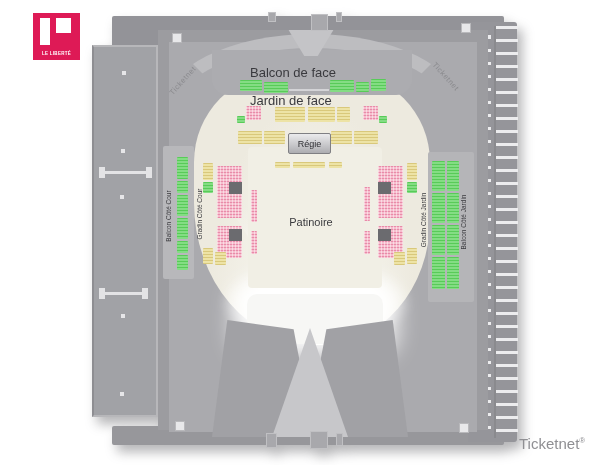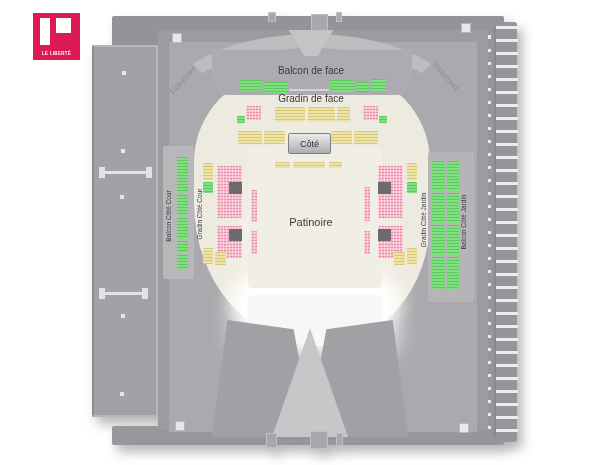"Balcon de face" .lbl { font-size: 10px -> 13px; text-align: center -> left }
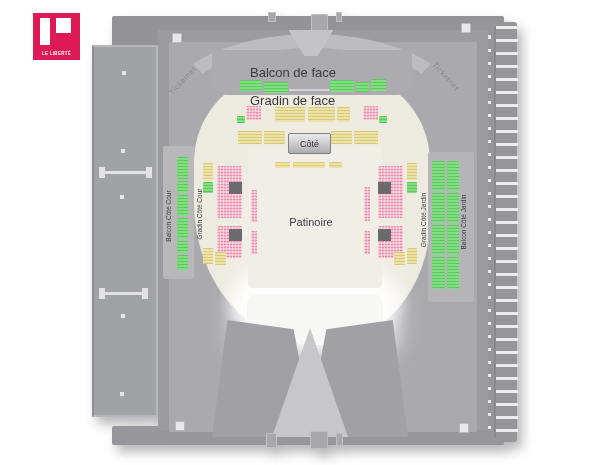"Gradin de face" div.lbl { text: Gradin -> Jardin }
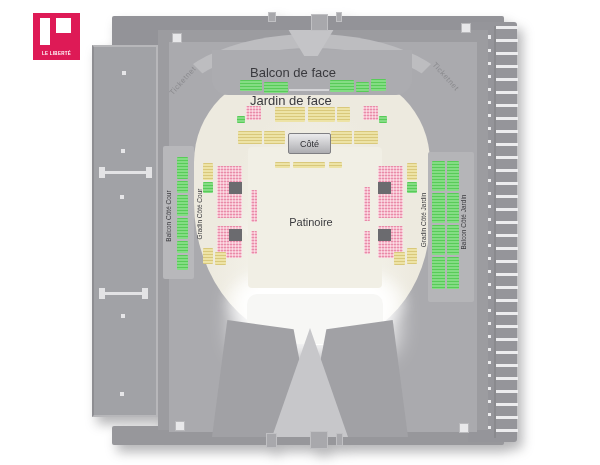"Côté" span { text: Côté -> Régie }
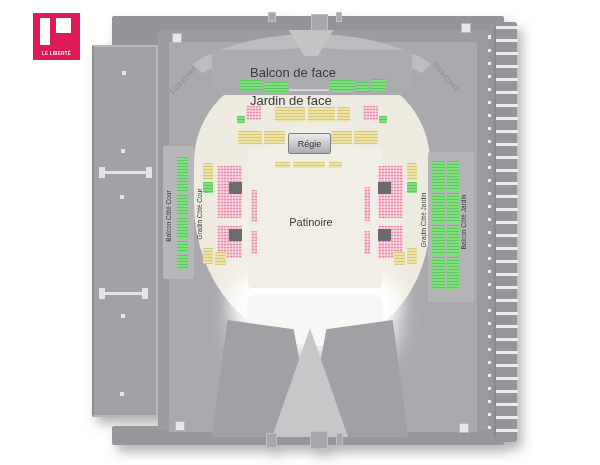"Ticketnet®" div.brand { html: none -> <div><span>Ticketnet</span><sup>®</sup></div> }
